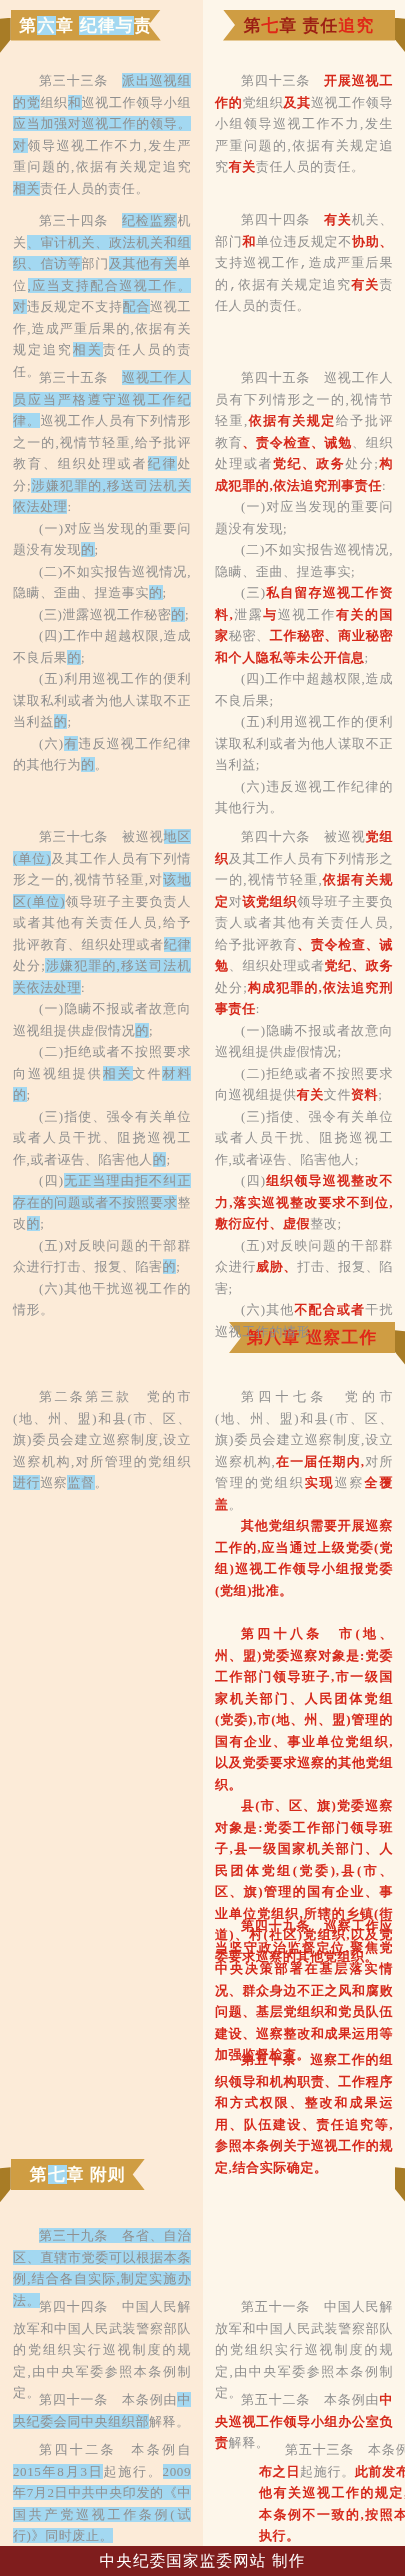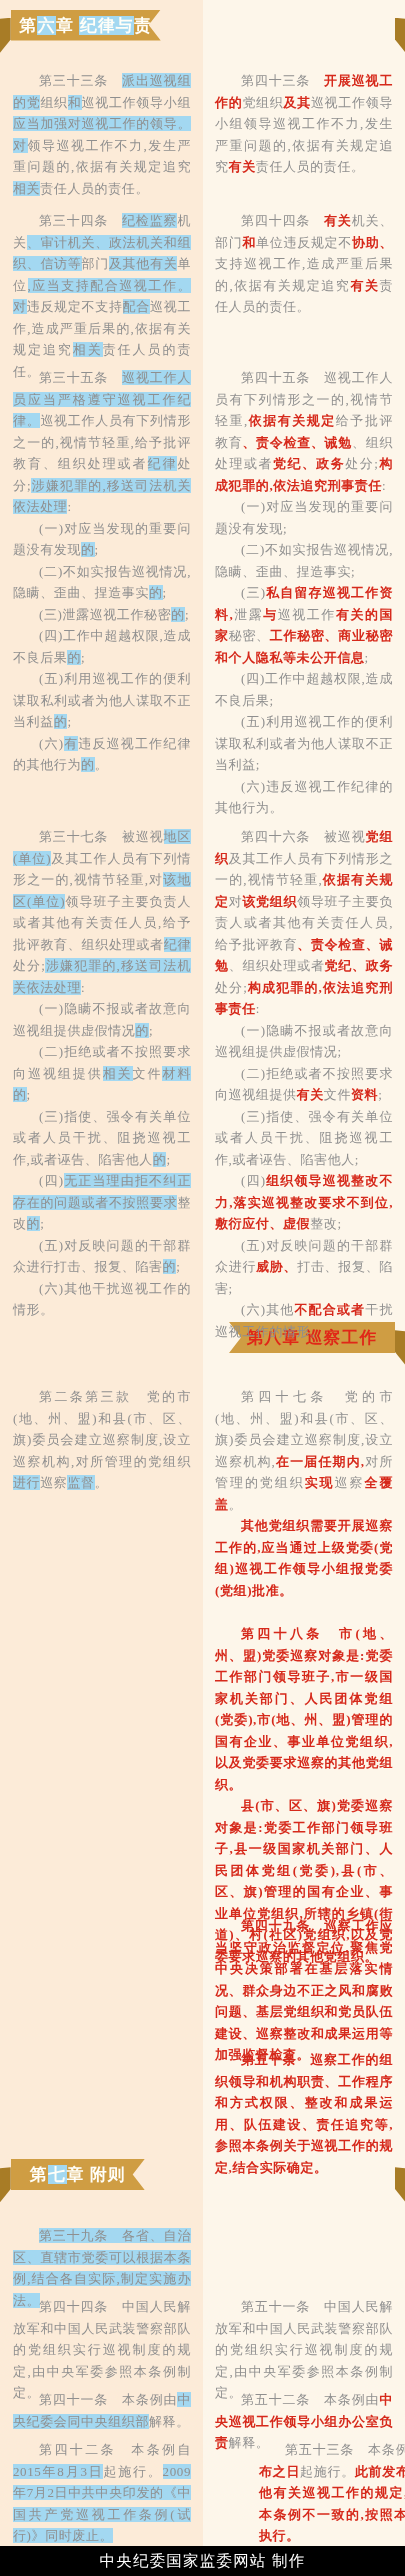"第七章 责任追究" div.ribbon { html: none -> <div><span>第</span><span>七</span><span>章 责任</span><span>追究</span></div> }
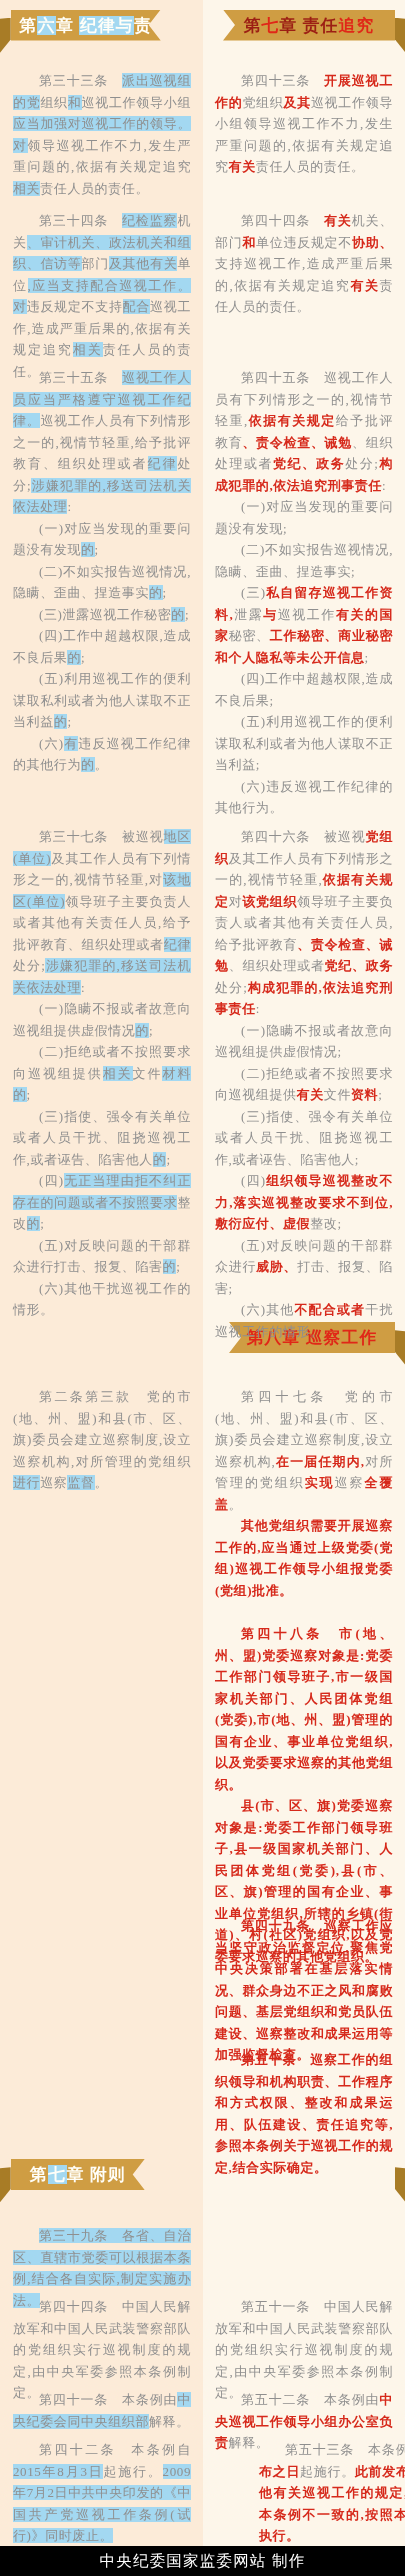"第四十四条" div.block { font-family: none -> Liberation Mono, monospace }
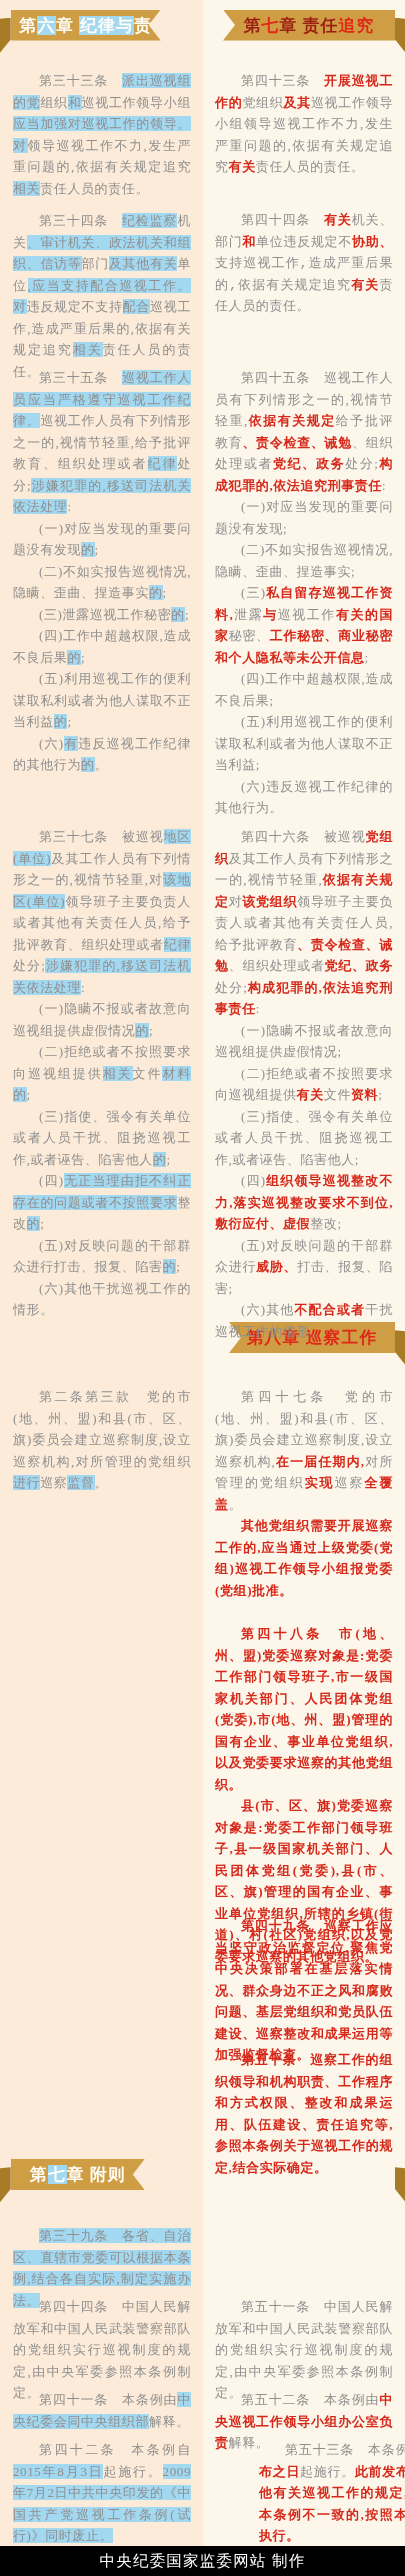"中央纪委国家监委网站 制作" .footer { background: #000000 -> #7f1d1d }
